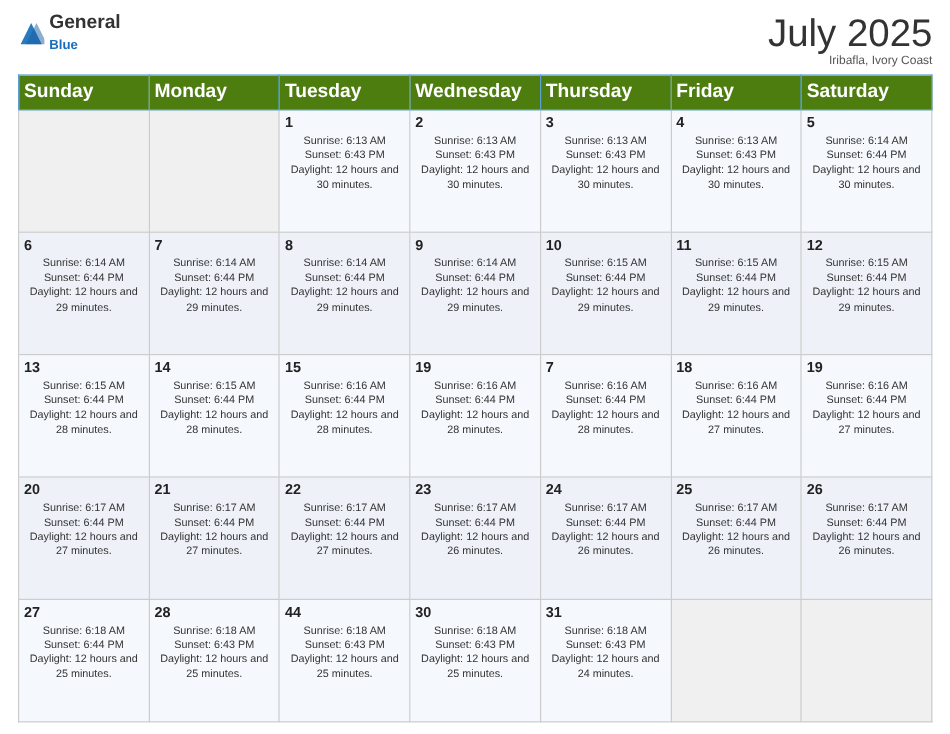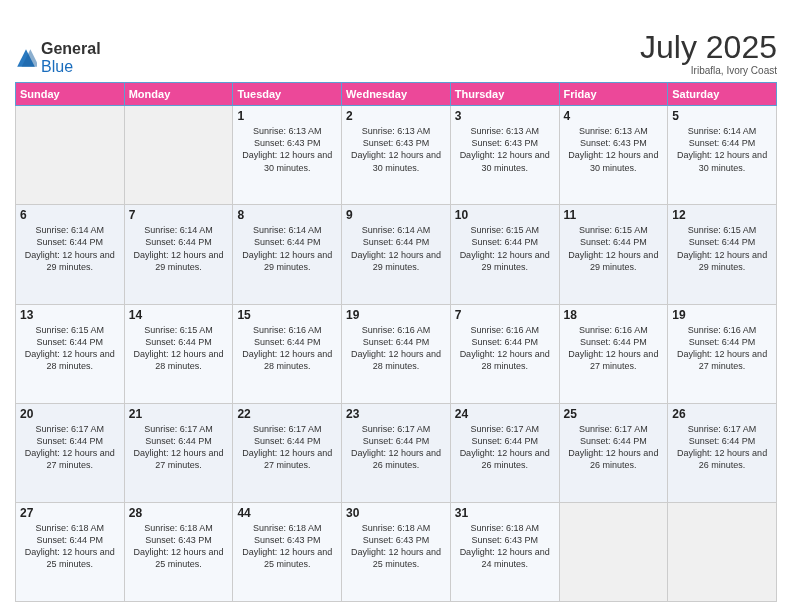"General" .header { align-items: flex-end -> flex-start; margin-top: 20px -> none }
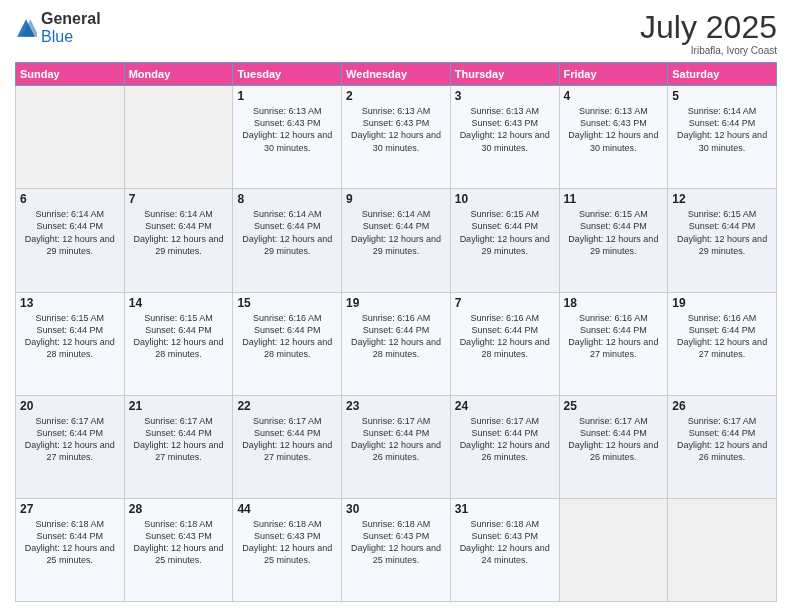"Blue" .logo-text-blue { font-size: 16px -> 11px; font-weight: normal -> bold }
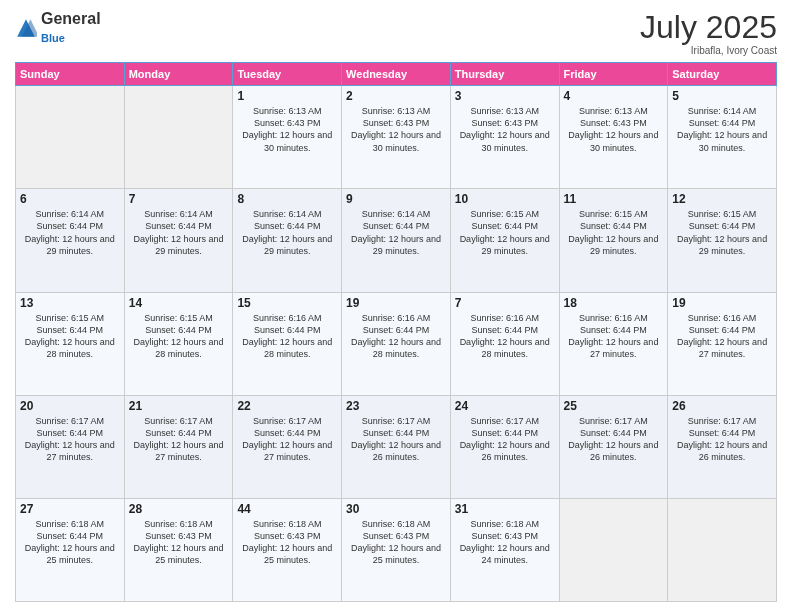"Sunday" .calendar-table thead tr th { background-color: #ec4899 -> #4d7c0f; font-size: 11px -> 16px }
